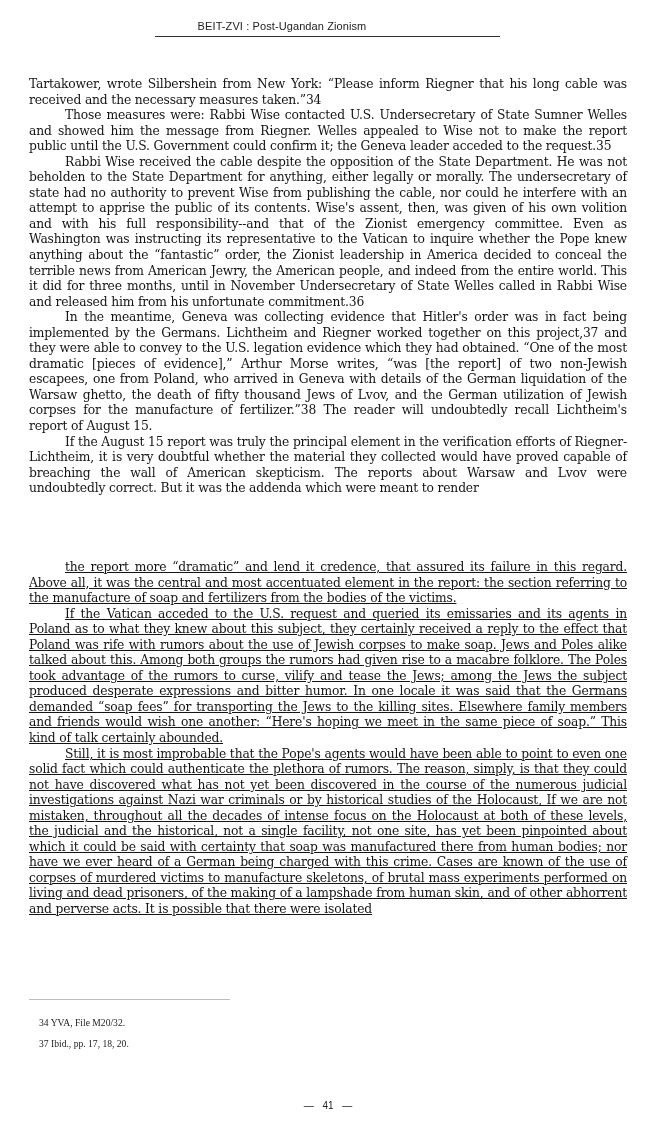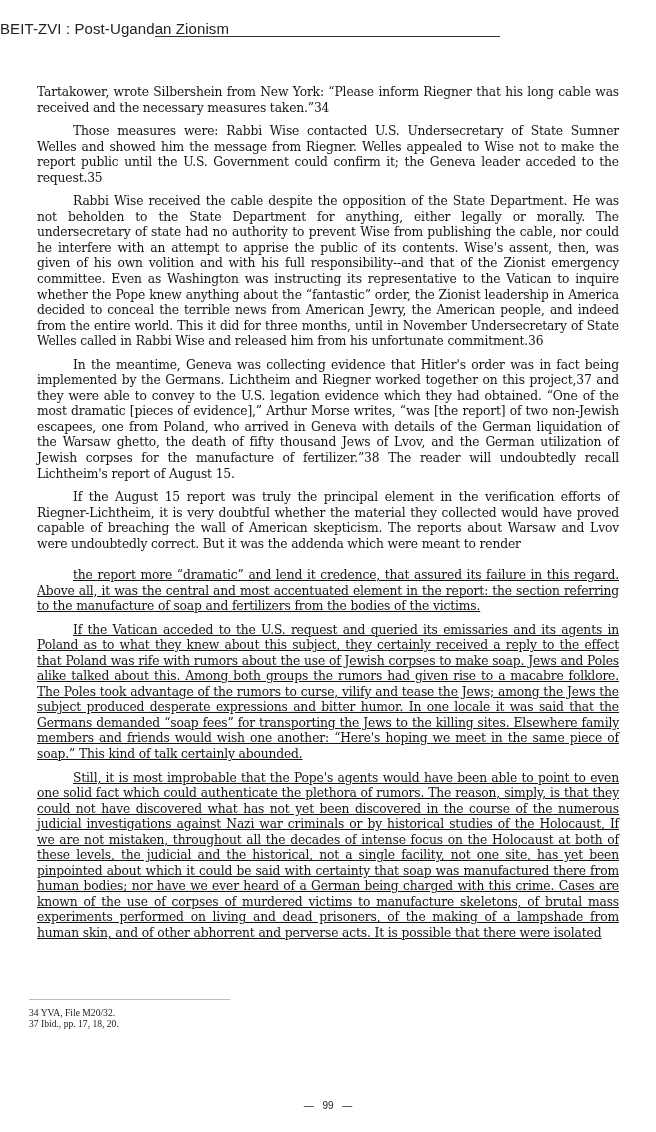"BEIT-ZVI : Post-Ugandan Zionism" .running-header { font-size: 15px -> 11px; text-align: left -> center }
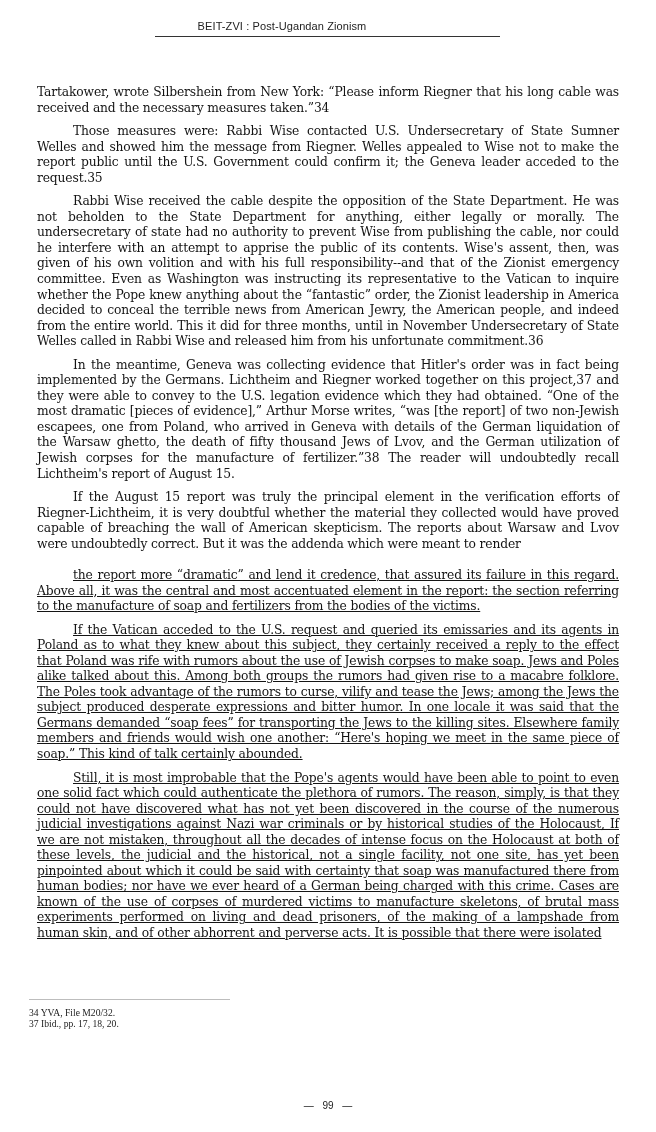"Tartakower, wrote Silbershein from New" .text-block p { margin: 8px -> 0 }
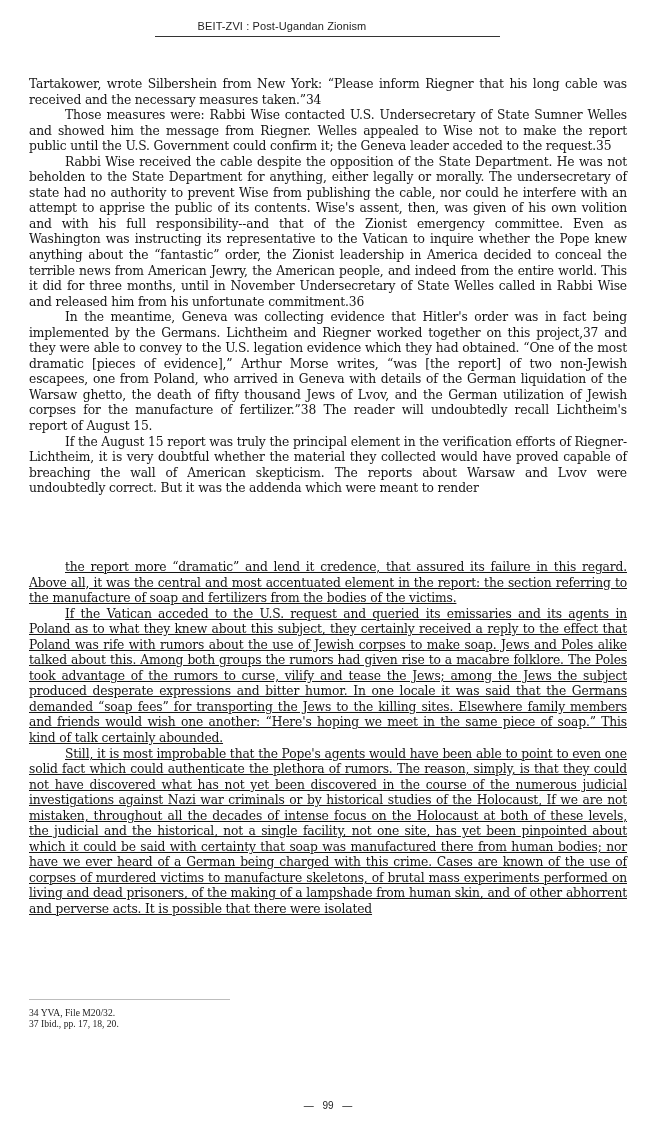"34 YVA, File M20/32." .footnotes div { margin: 0 -> 10px }
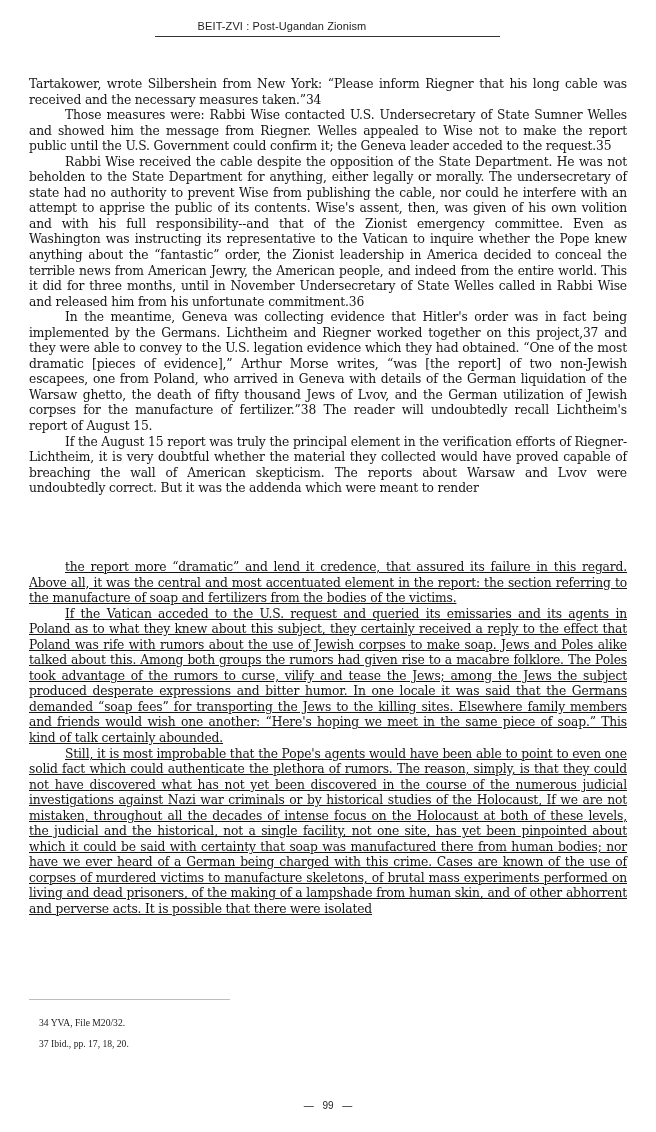"— 99 —" div.page-number { text: 99 -> 41 }
